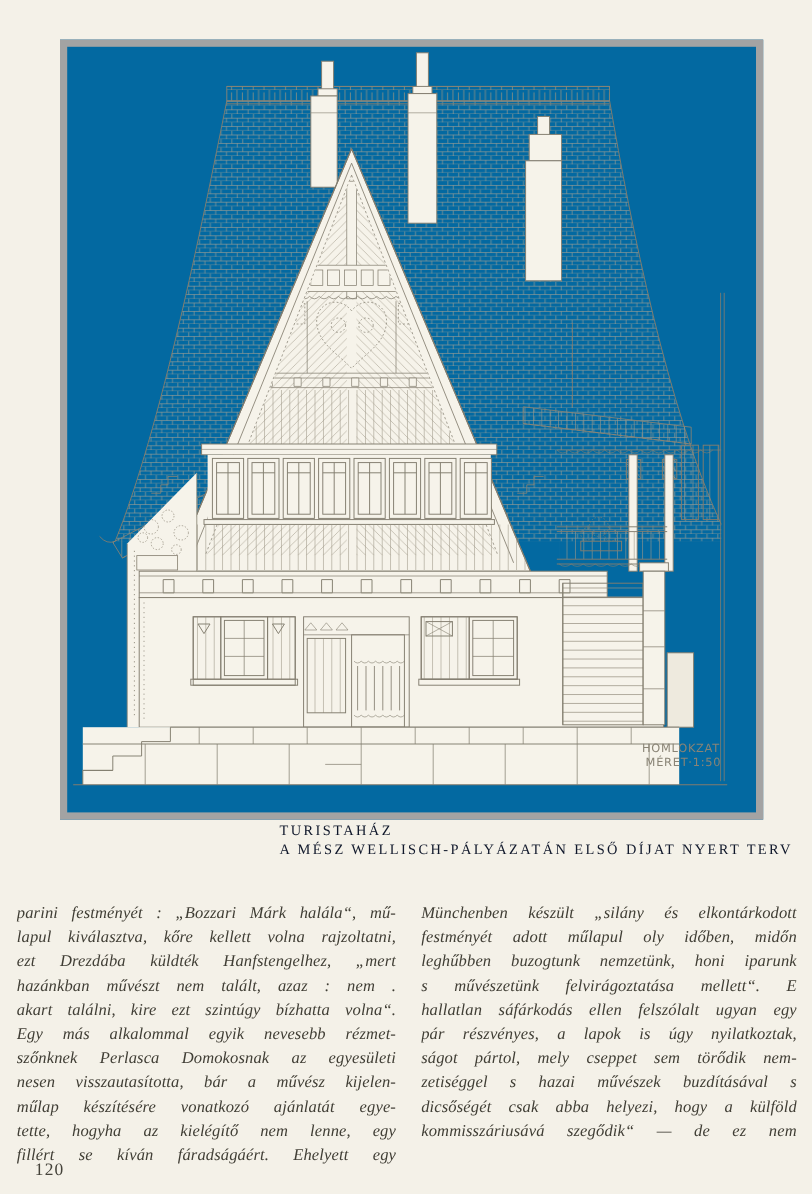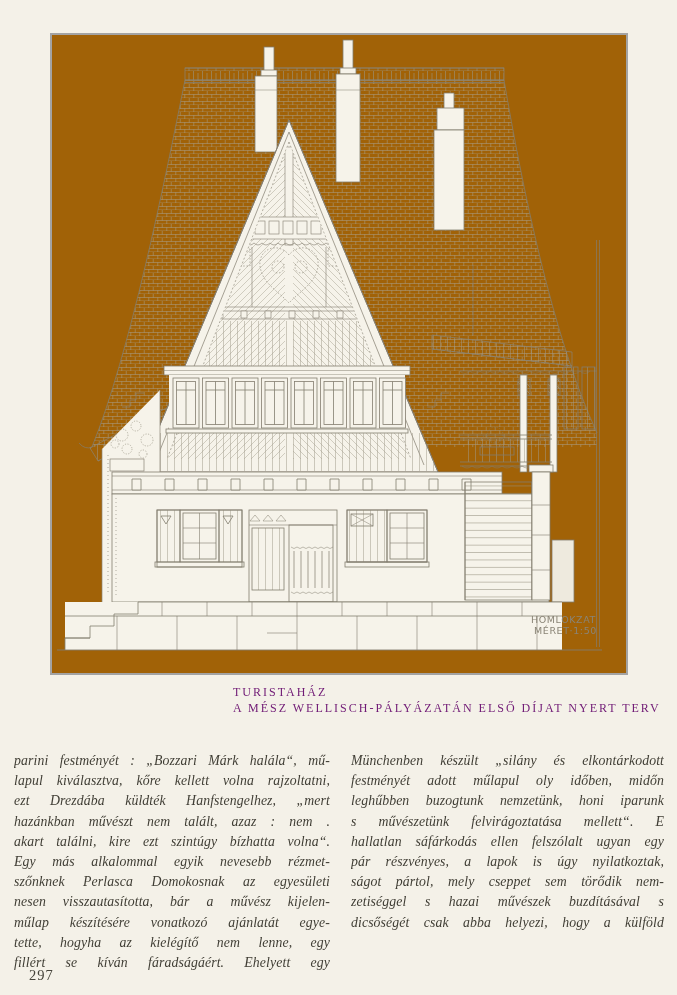"HOMLOKZAT" .figure-frame { background: #a16207 -> #0369a1; border: 2px solid #a3a3a3 -> 6px solid #a3a3a3 }
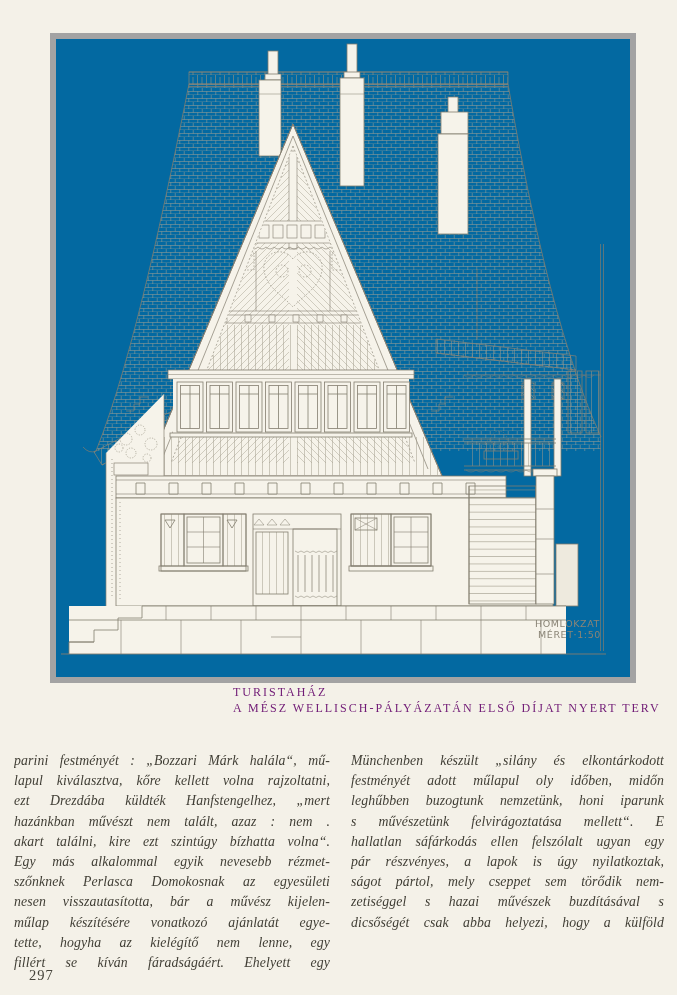"TURISTAHÁZ" .caption { color: #701a75 -> #0f172a }
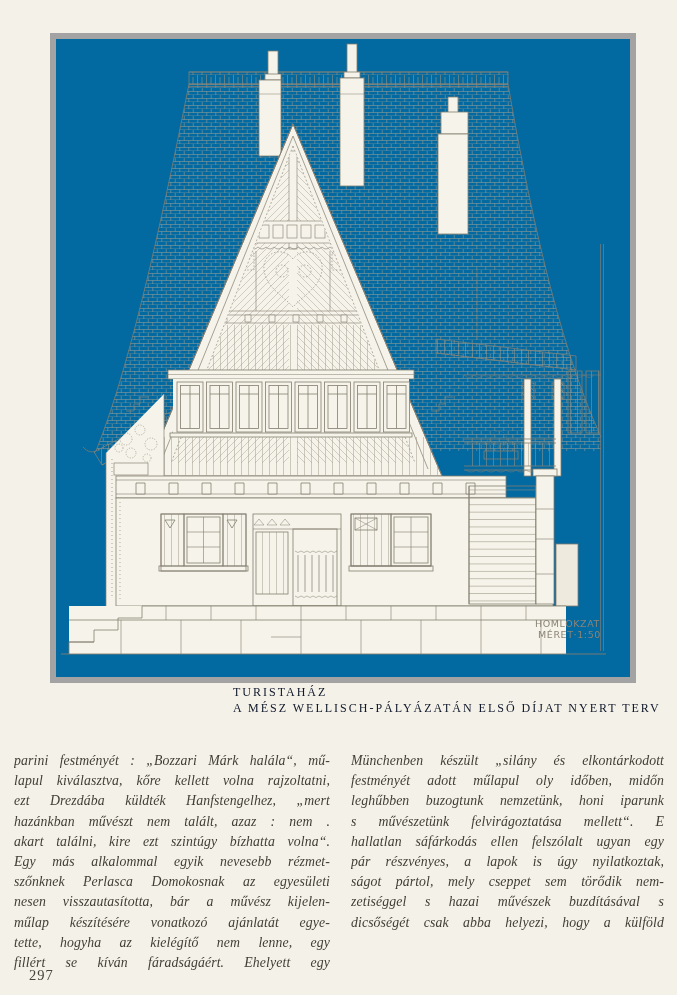"kommisszáriusává szegődik“ — de ez" div { html: none -> <div>kommisszáriusává szegődik“ — de ez nem</div> }
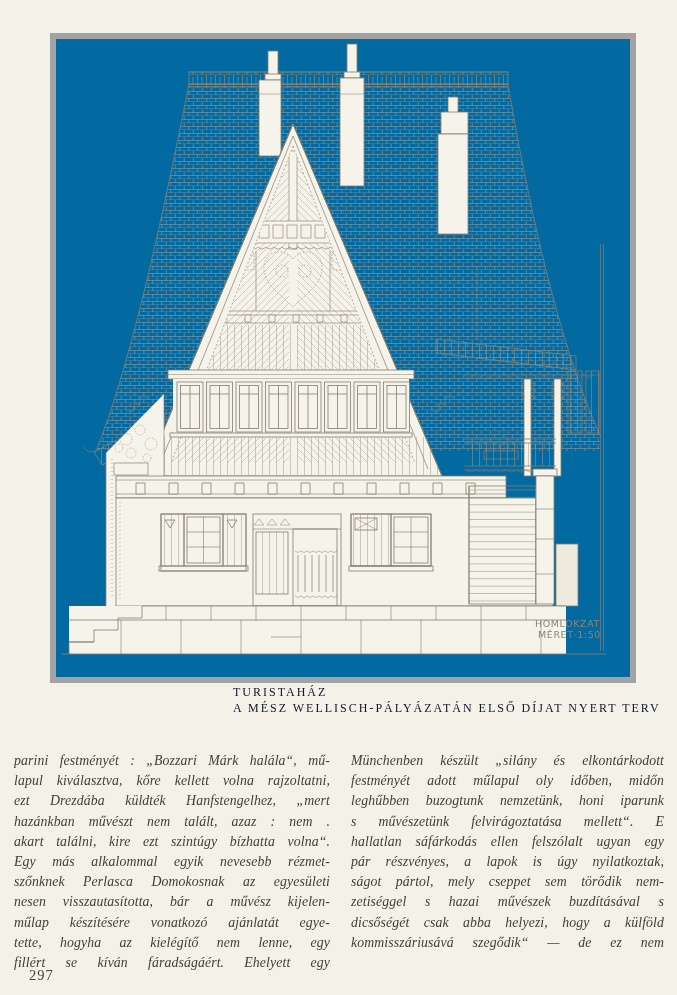"297" div.pagenum { text: 297 -> 120 }
